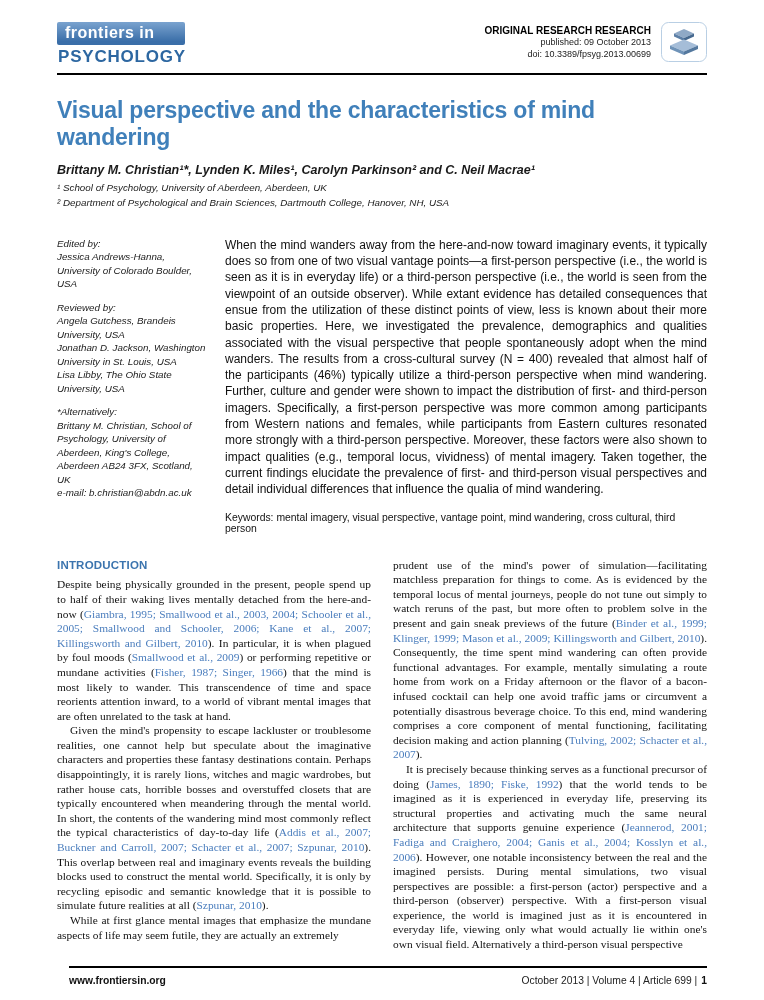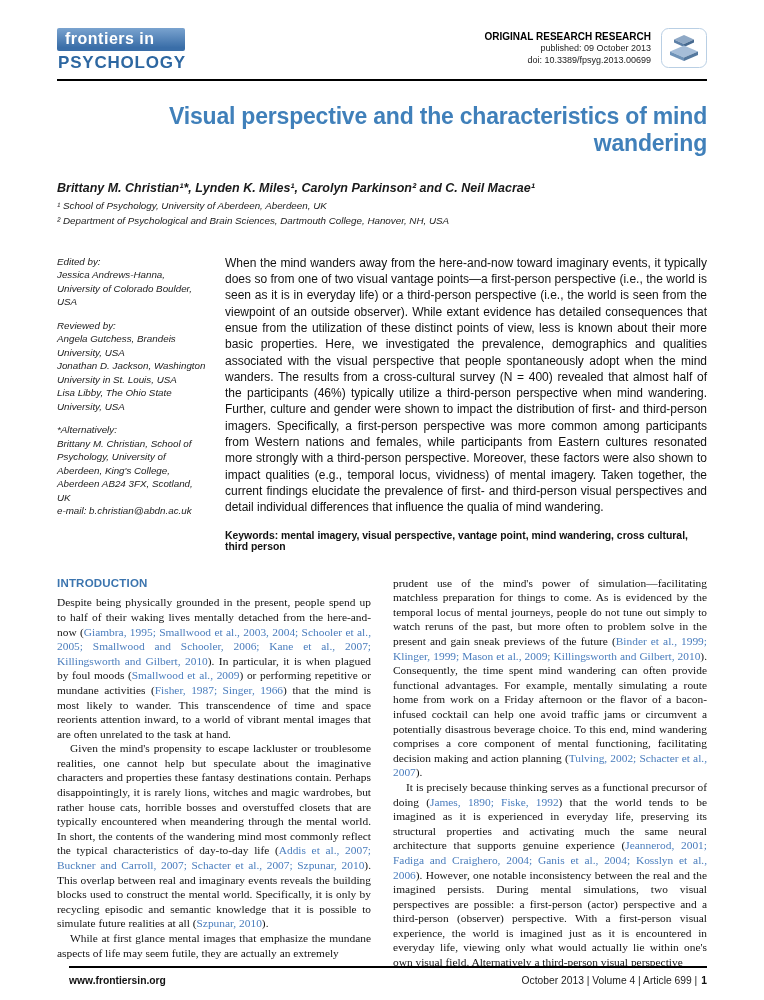"frontiers in" .page { padding: 28px 57px 0 57px -> 22px 57px 0 57px }
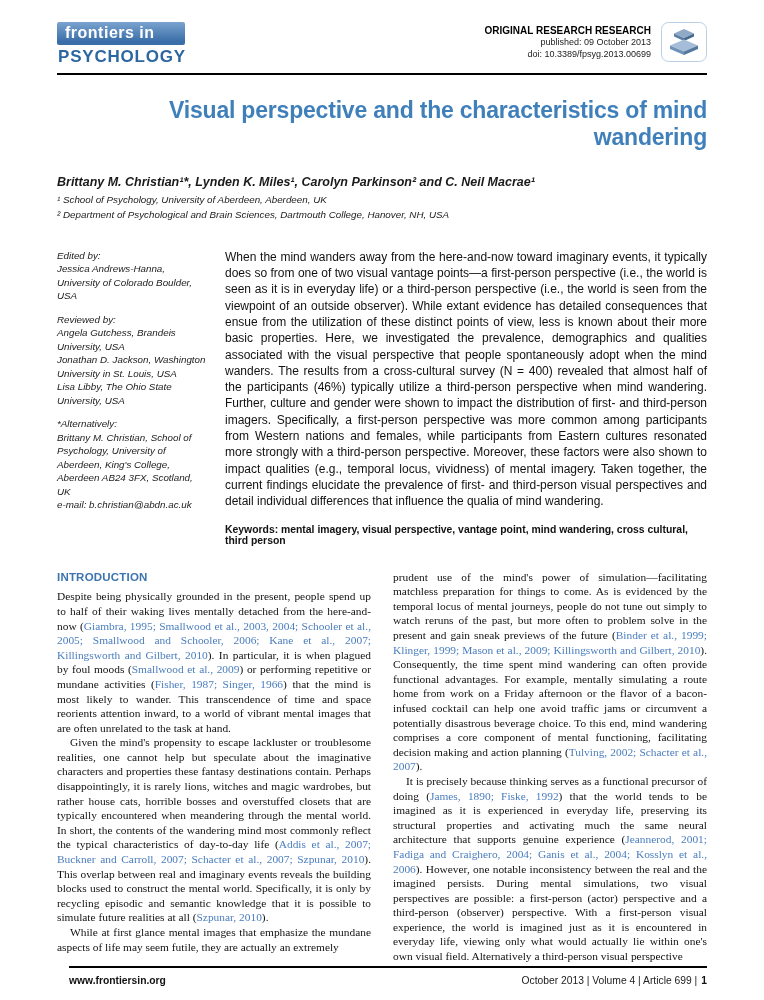"Visual perspective and the" .title { text-align: right -> none }
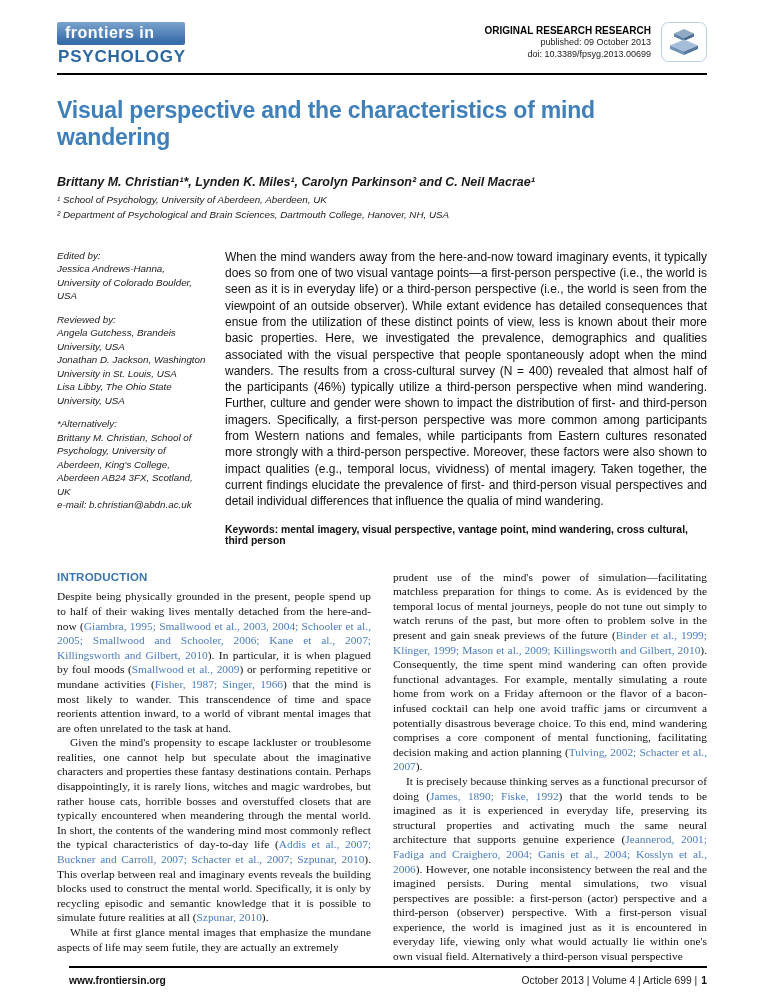"Brittany M. Christian¹*, Lynden K." .authors { margin-top: 24px -> 12px }
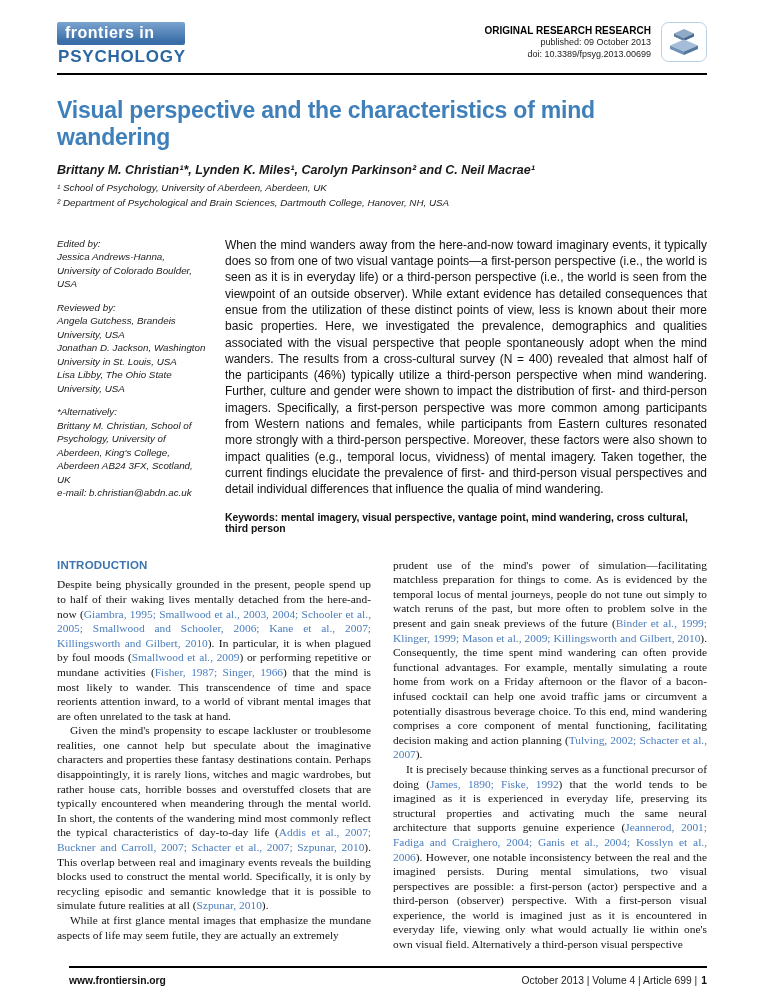"Keywords: mental imagery, visual" .keywords { font-weight: bold -> normal }
